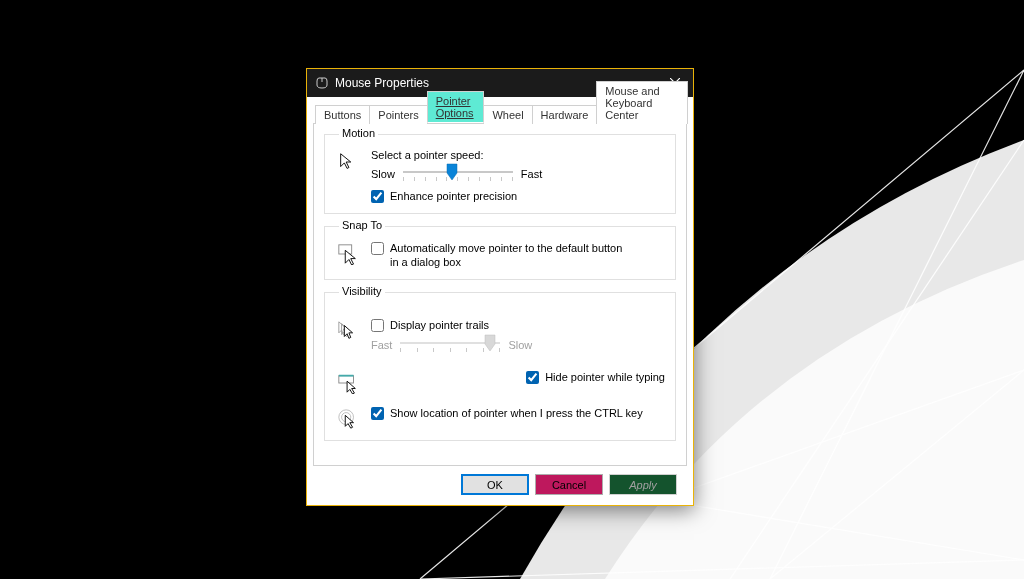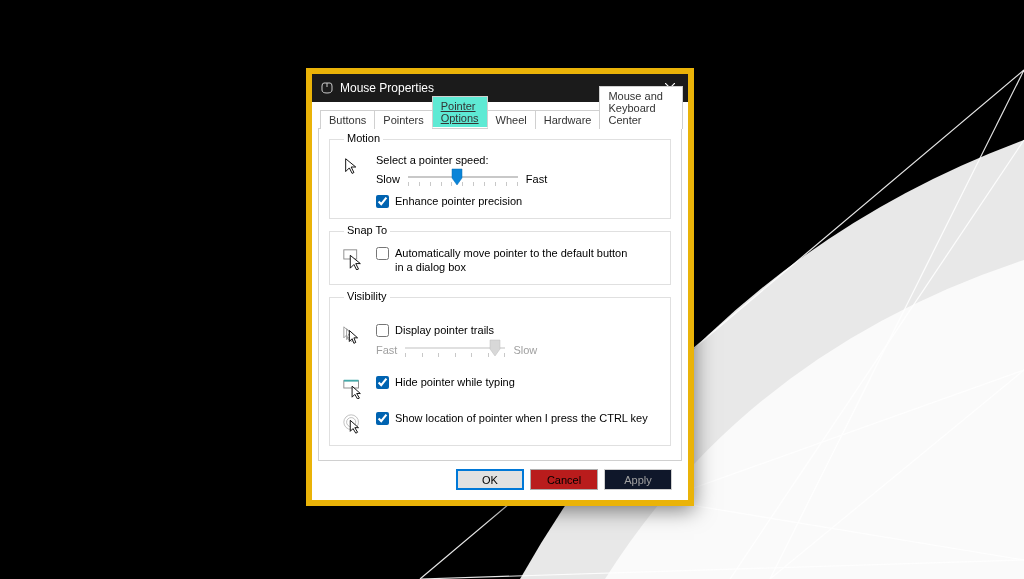"Mouse Properties" .window { border: 6px solid #eab308 -> 1px solid #eab308 }
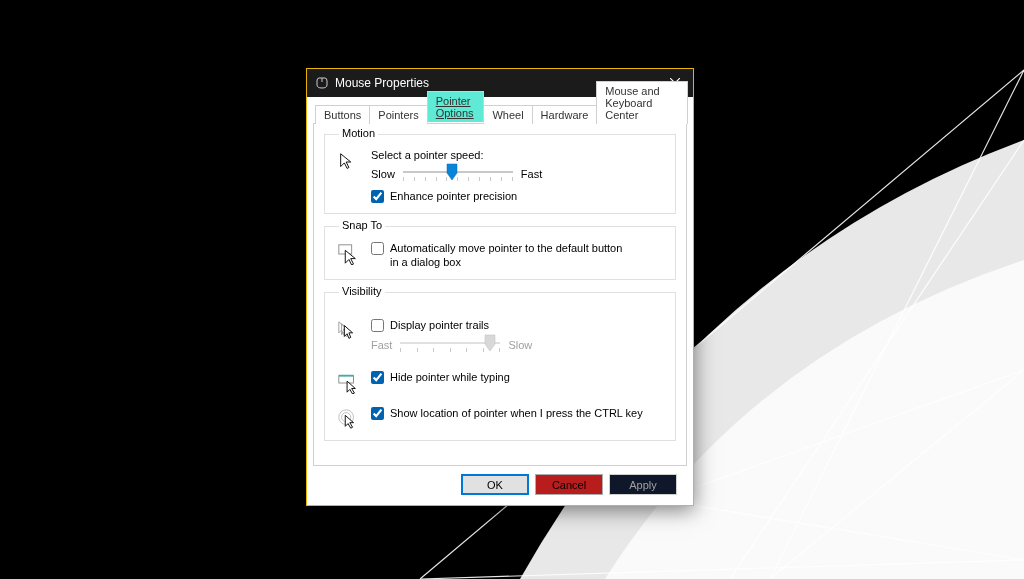"Hide pointer while typing" div.content-cell { justify-content: none -> flex-end }
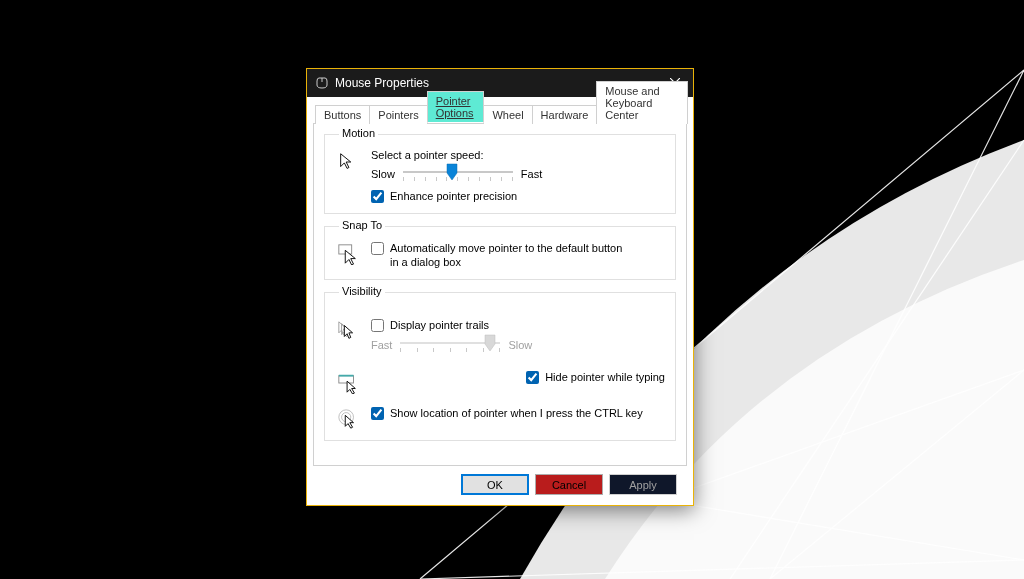"Cancel" .btn { background: #b91c1c -> #be185d }
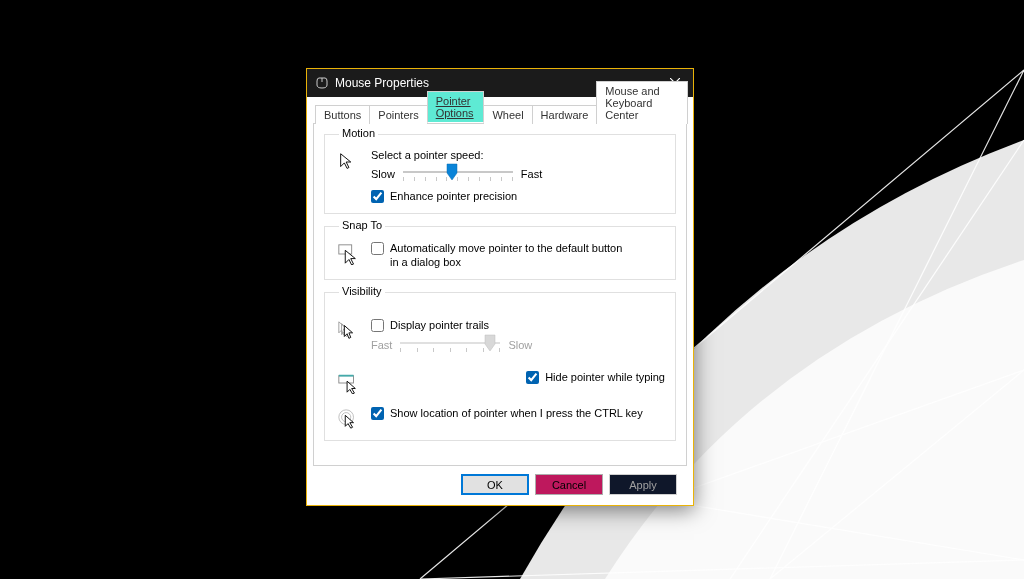"Apply" .btn.disabled { background: #0f172a -> #14532d; font-style: none -> italic }
